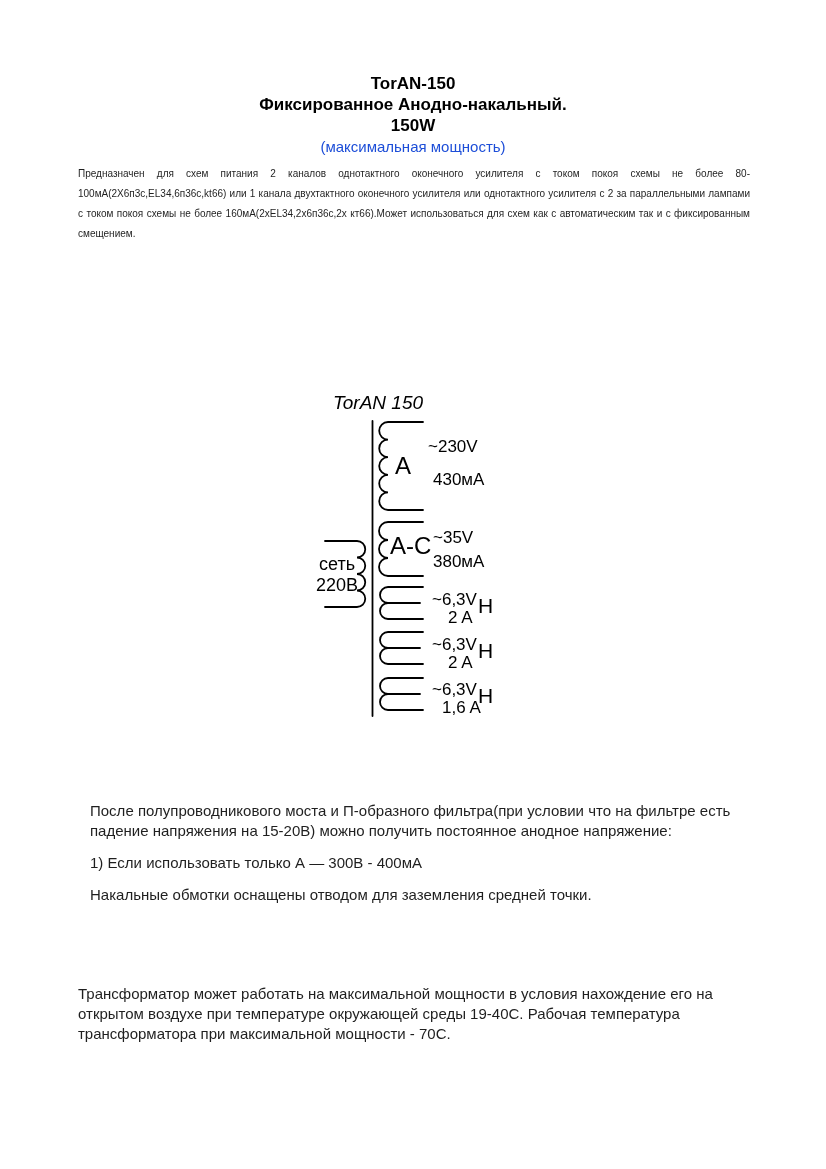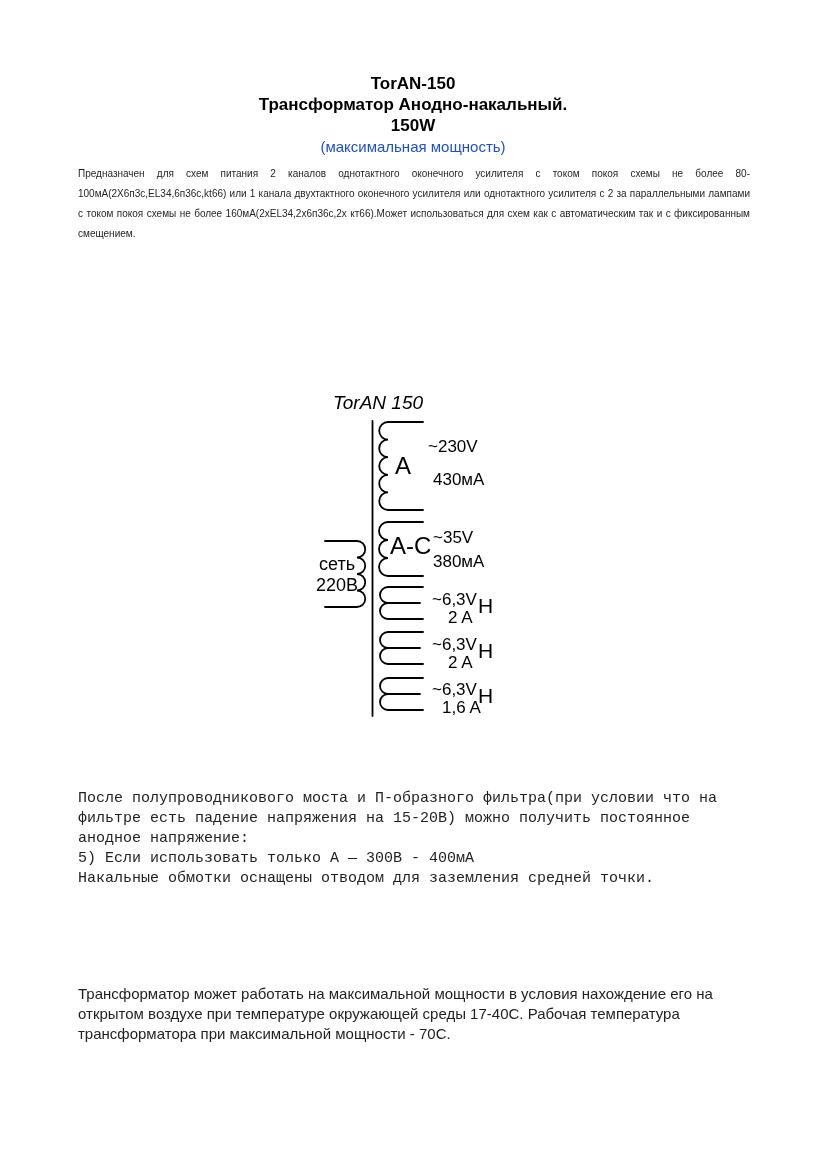"Трансформатор Анодно-накальный." div.t-bold { text: Трансформатор -> Фиксированное }
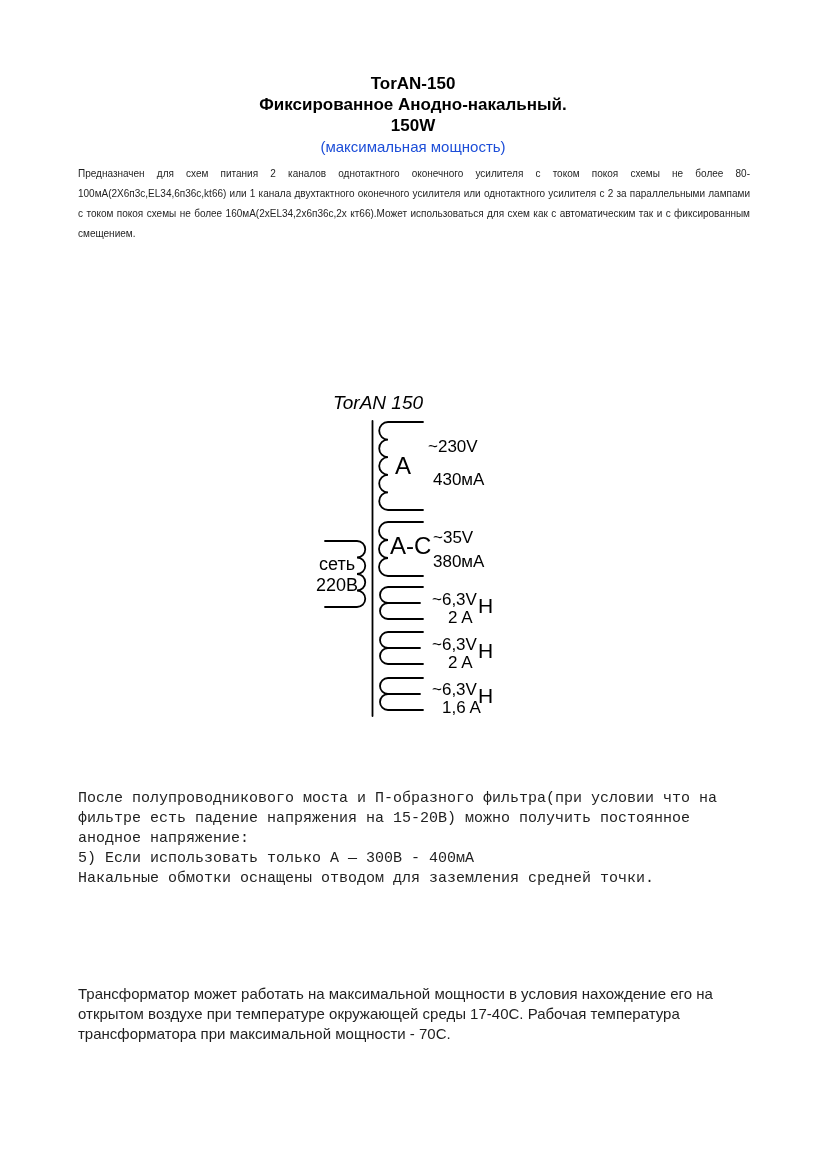"После полупроводникового моста и" .notes p { font-family: Liberation Mono, monospace -> none; margin: 0 -> 12px }
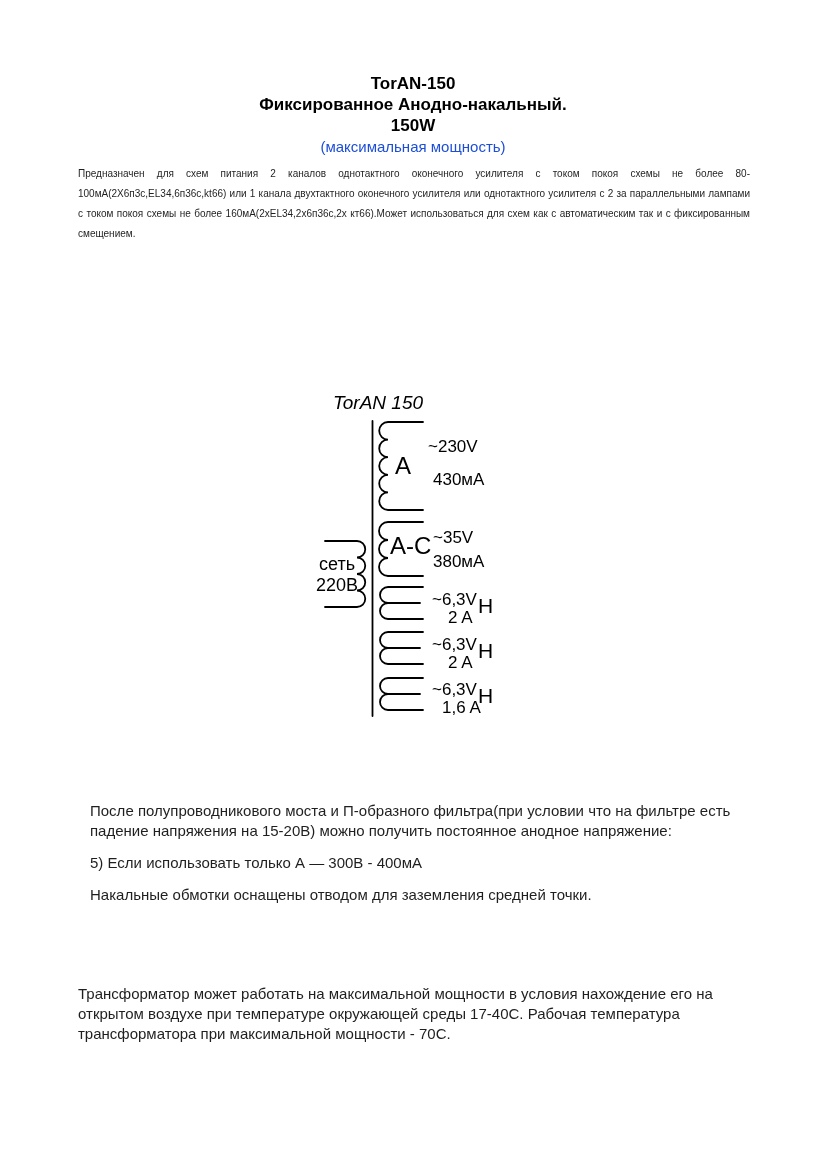"5) Если использовать только А" p { text: 5 -> 1 }
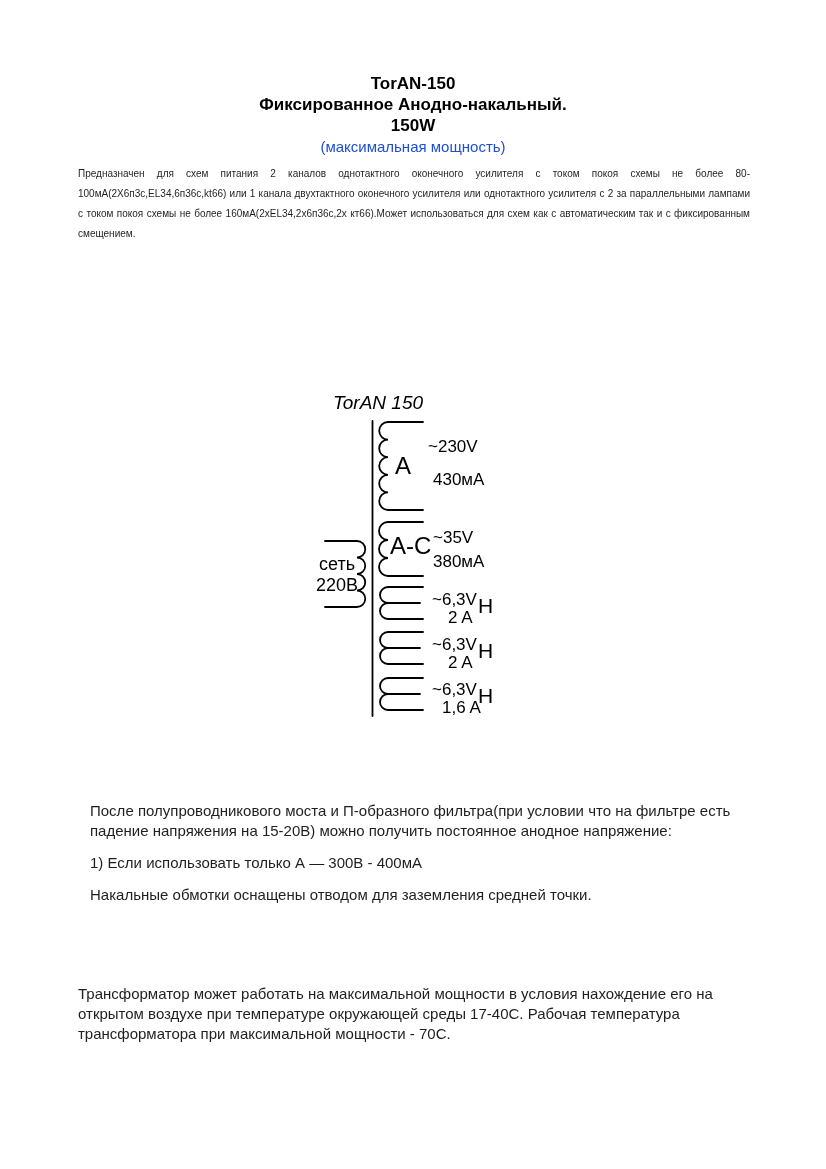"Трансформатор может работать на" div.operating { text: 17-40С -> 19-40С }
